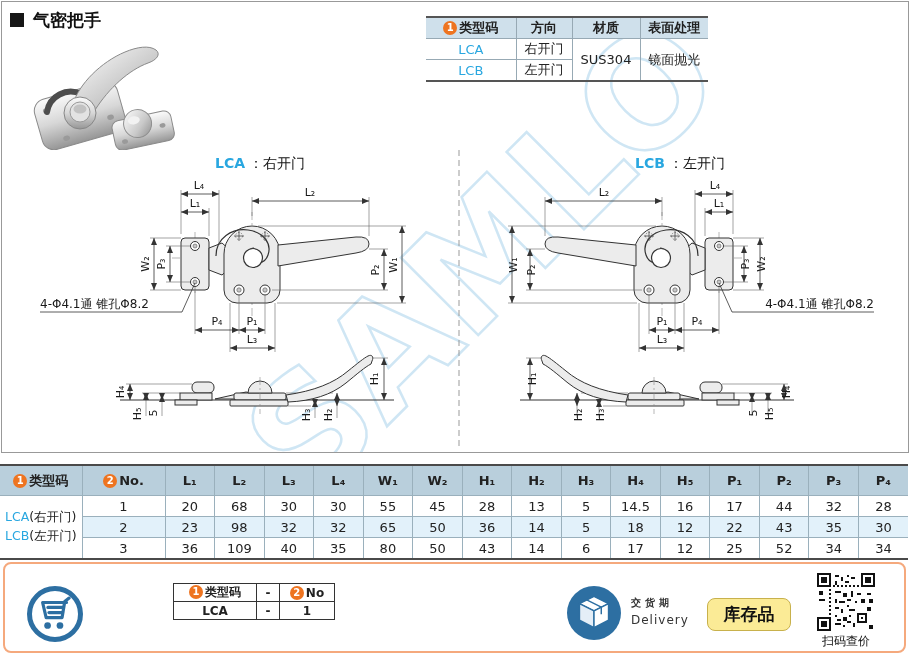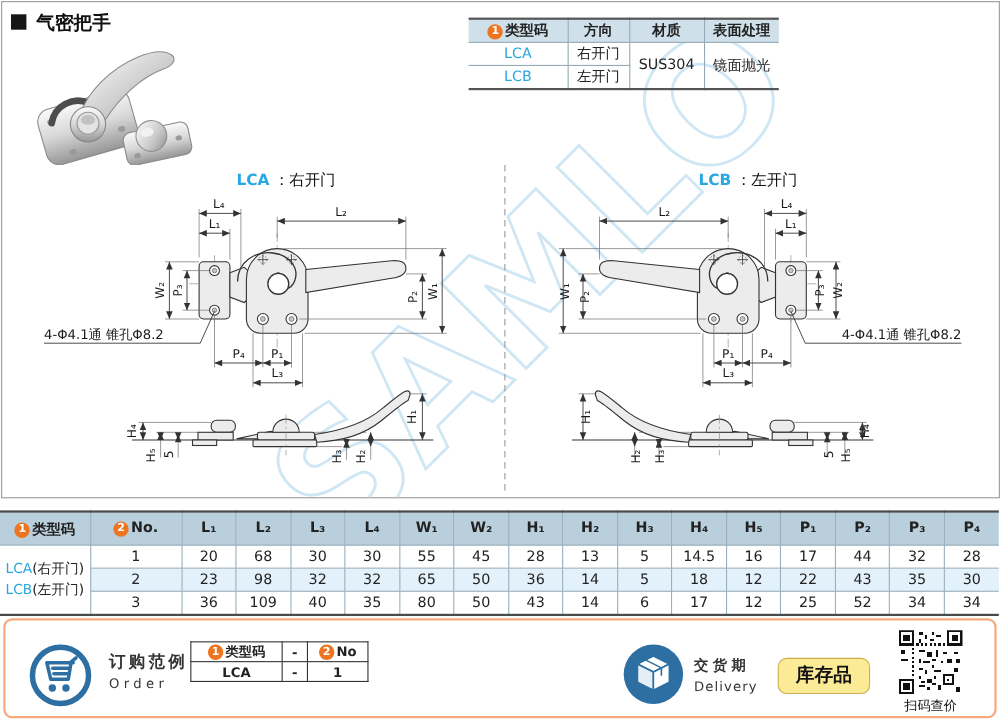"订购范例" div.order-text { html: <div> <div>订购范例</div> <div>Order</div> </div> -> none }
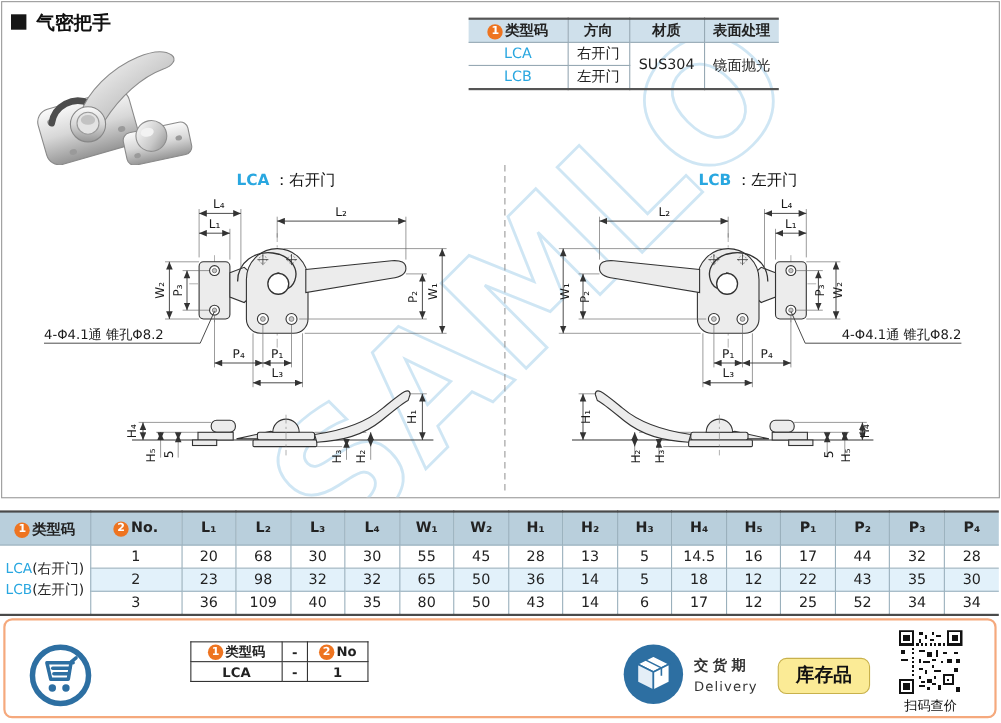"交货期" .dlv-cn { font-size: 13px -> 10px }
